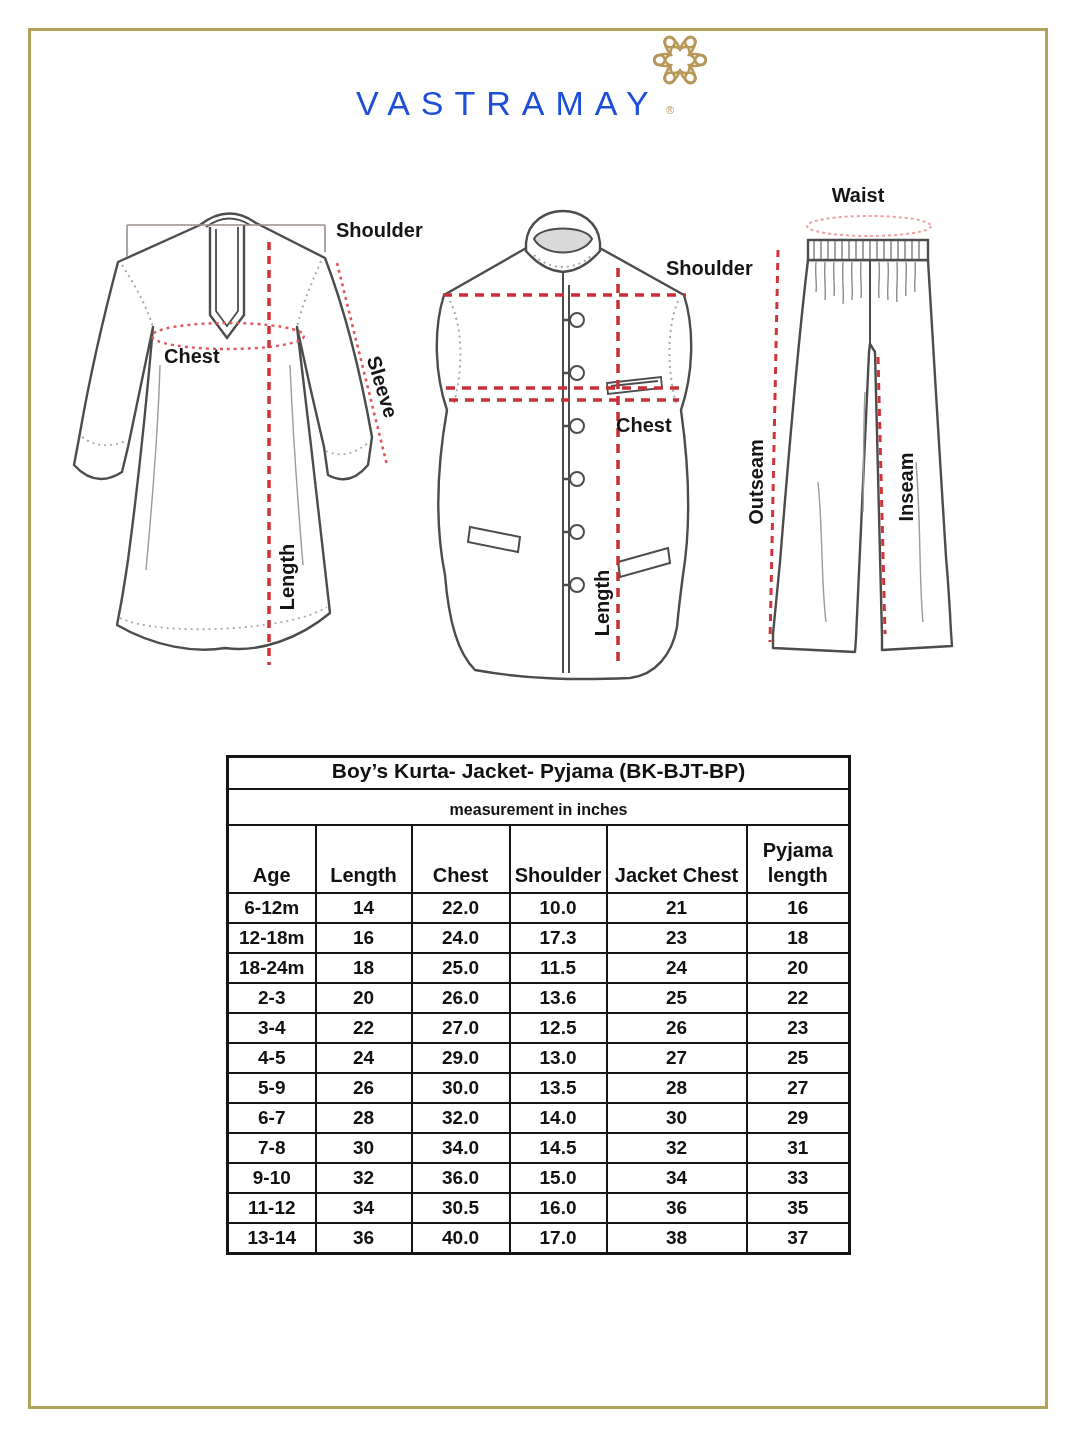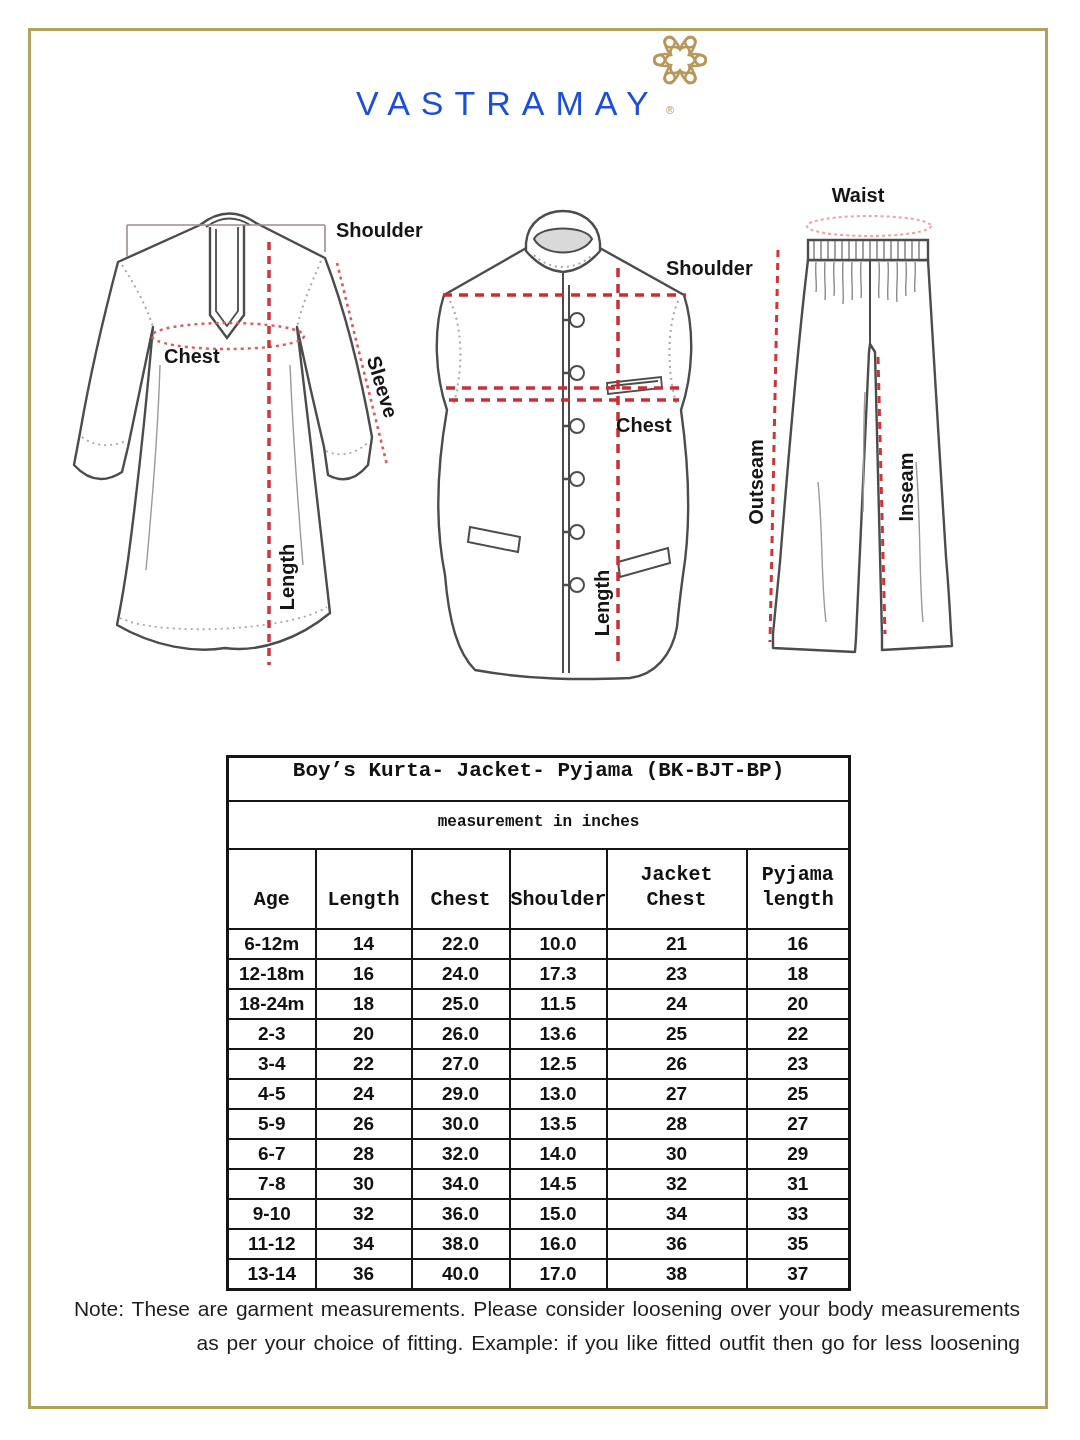"Boy’s Kurta- Jacket- Pyjama (BK-BJT-BP)" #size-table thead th { font-family: Liberation Mono, monospace -> none; padding-bottom: 16px -> 4px }
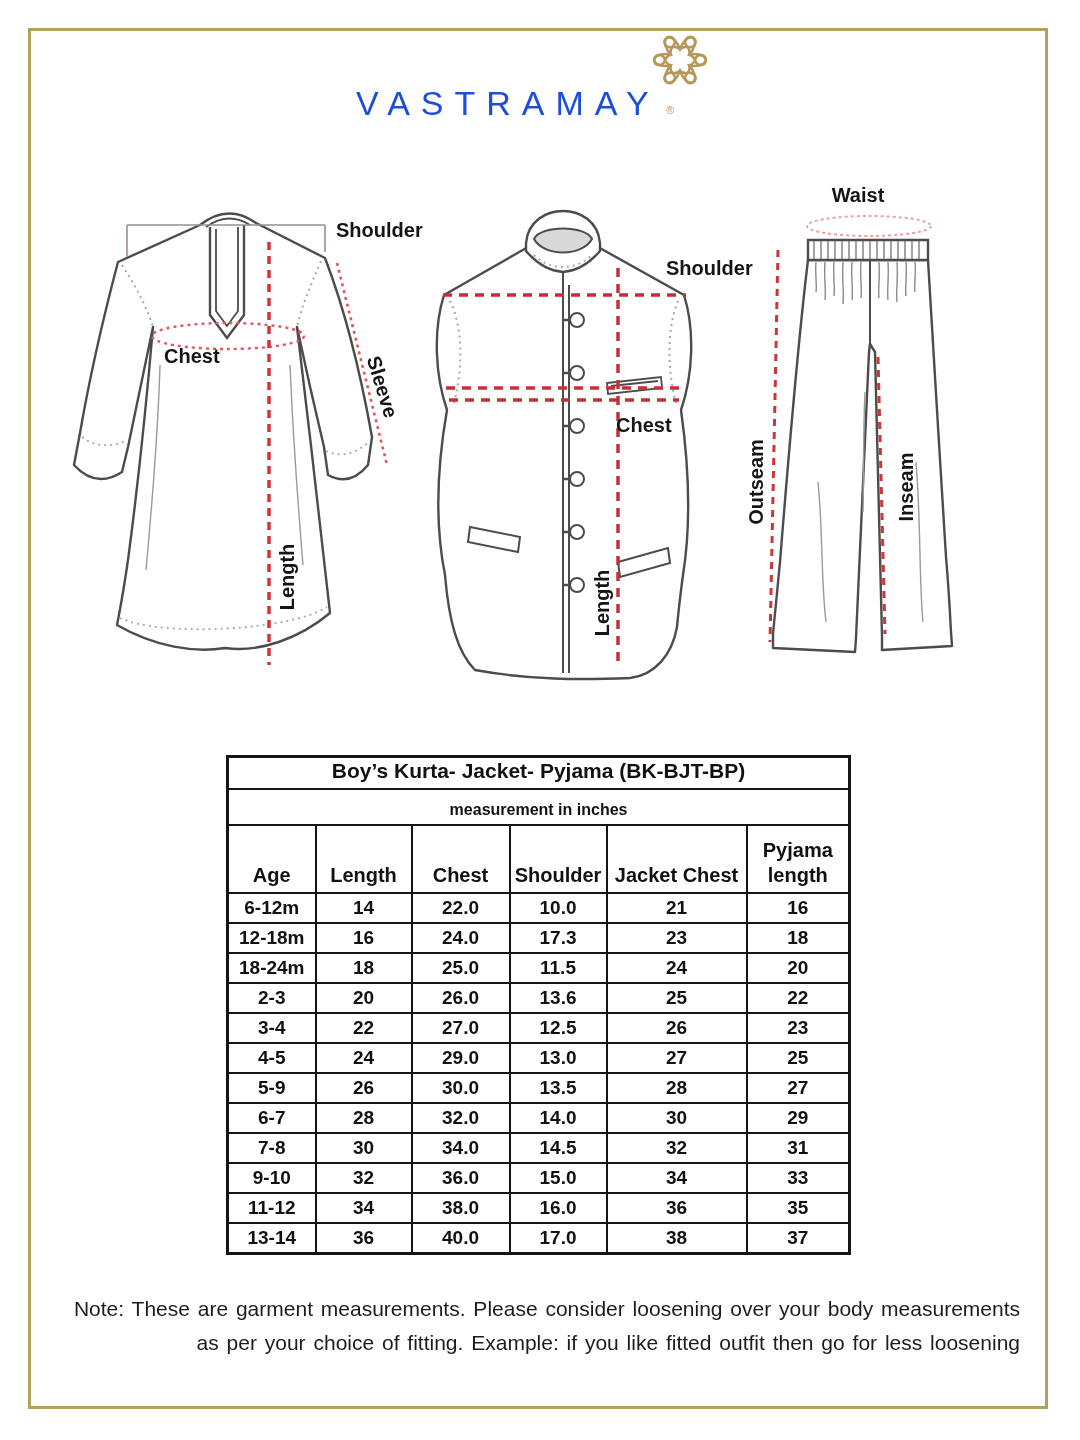"38.0" td { text: 38.0 -> 30.5 }
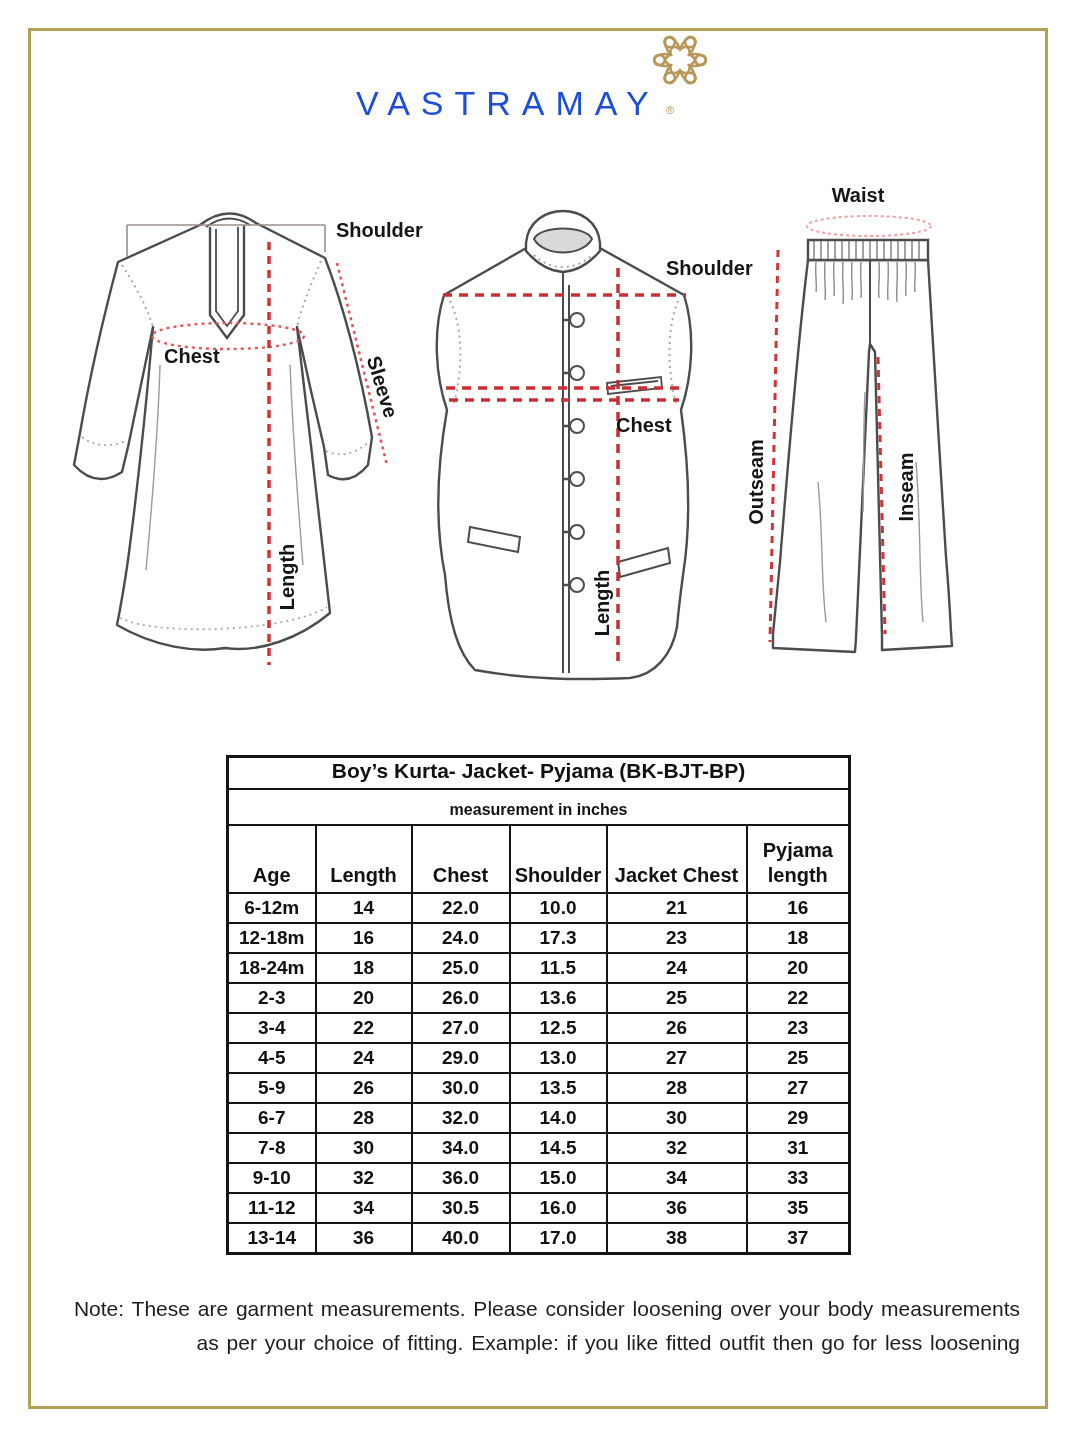"Note: These are garment measurements." div { html: <div> <div>Note: These are garment measurements. Please consider loosening over your body measurements</div> <div>as per your choice of fitting. Example: if you like fitted outfit then go for less loosening</div> </div> -> none }
